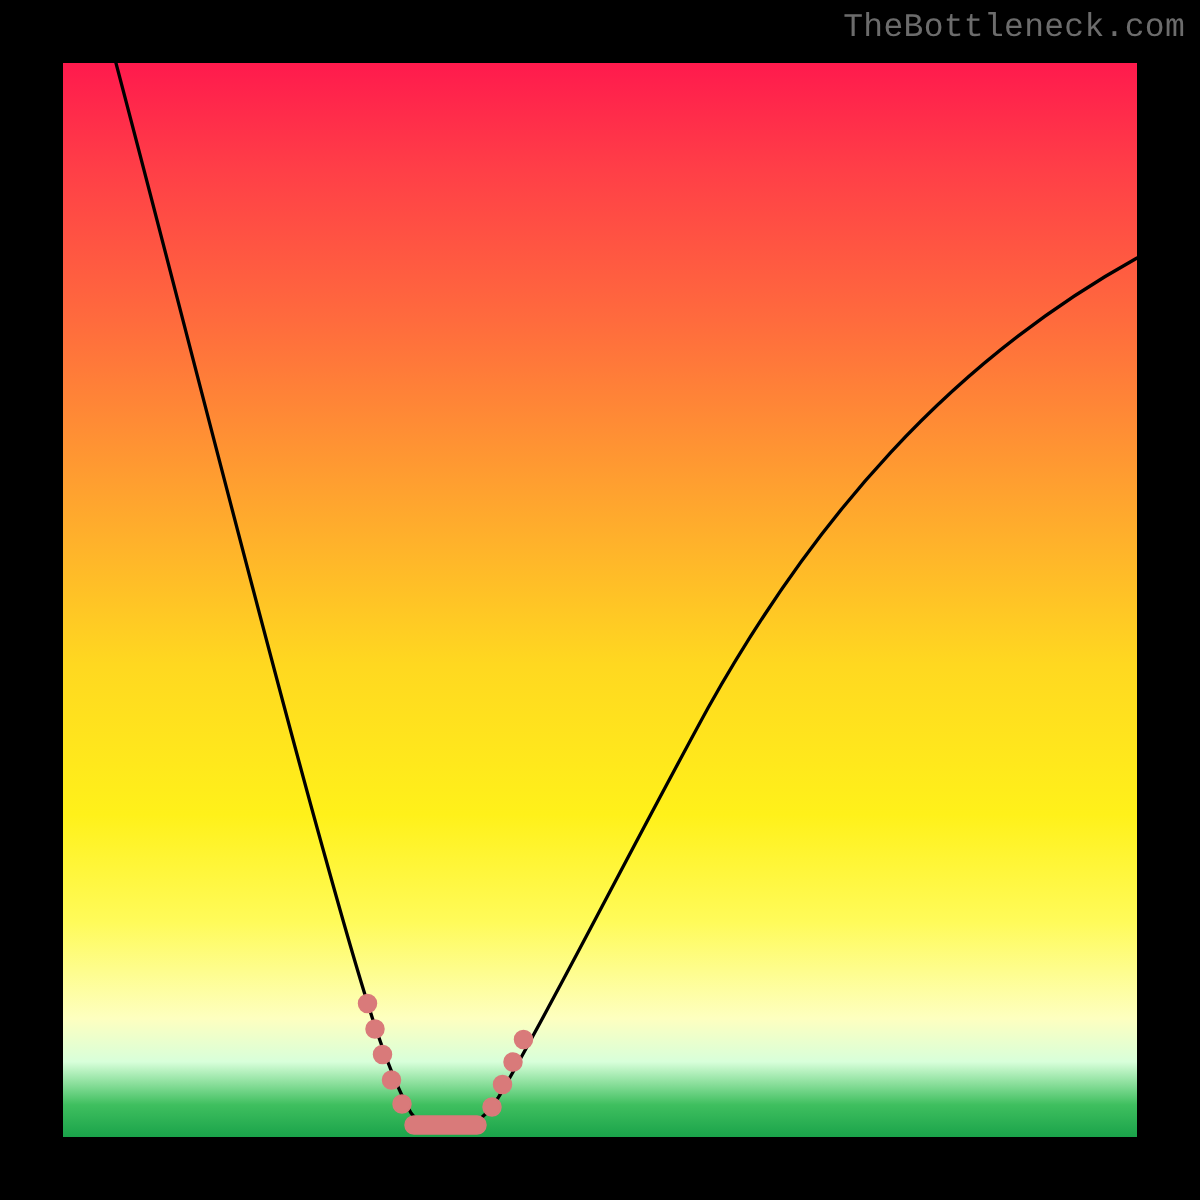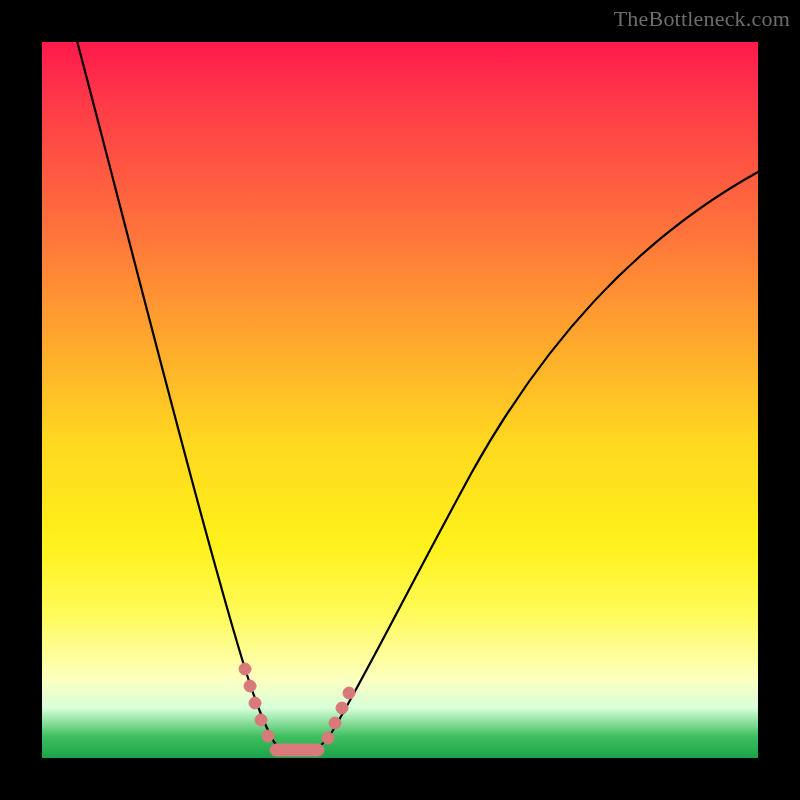"TheBottleneck.com" .watermark { font-family: Liberation Serif, serif -> Liberation Mono, monospace }
